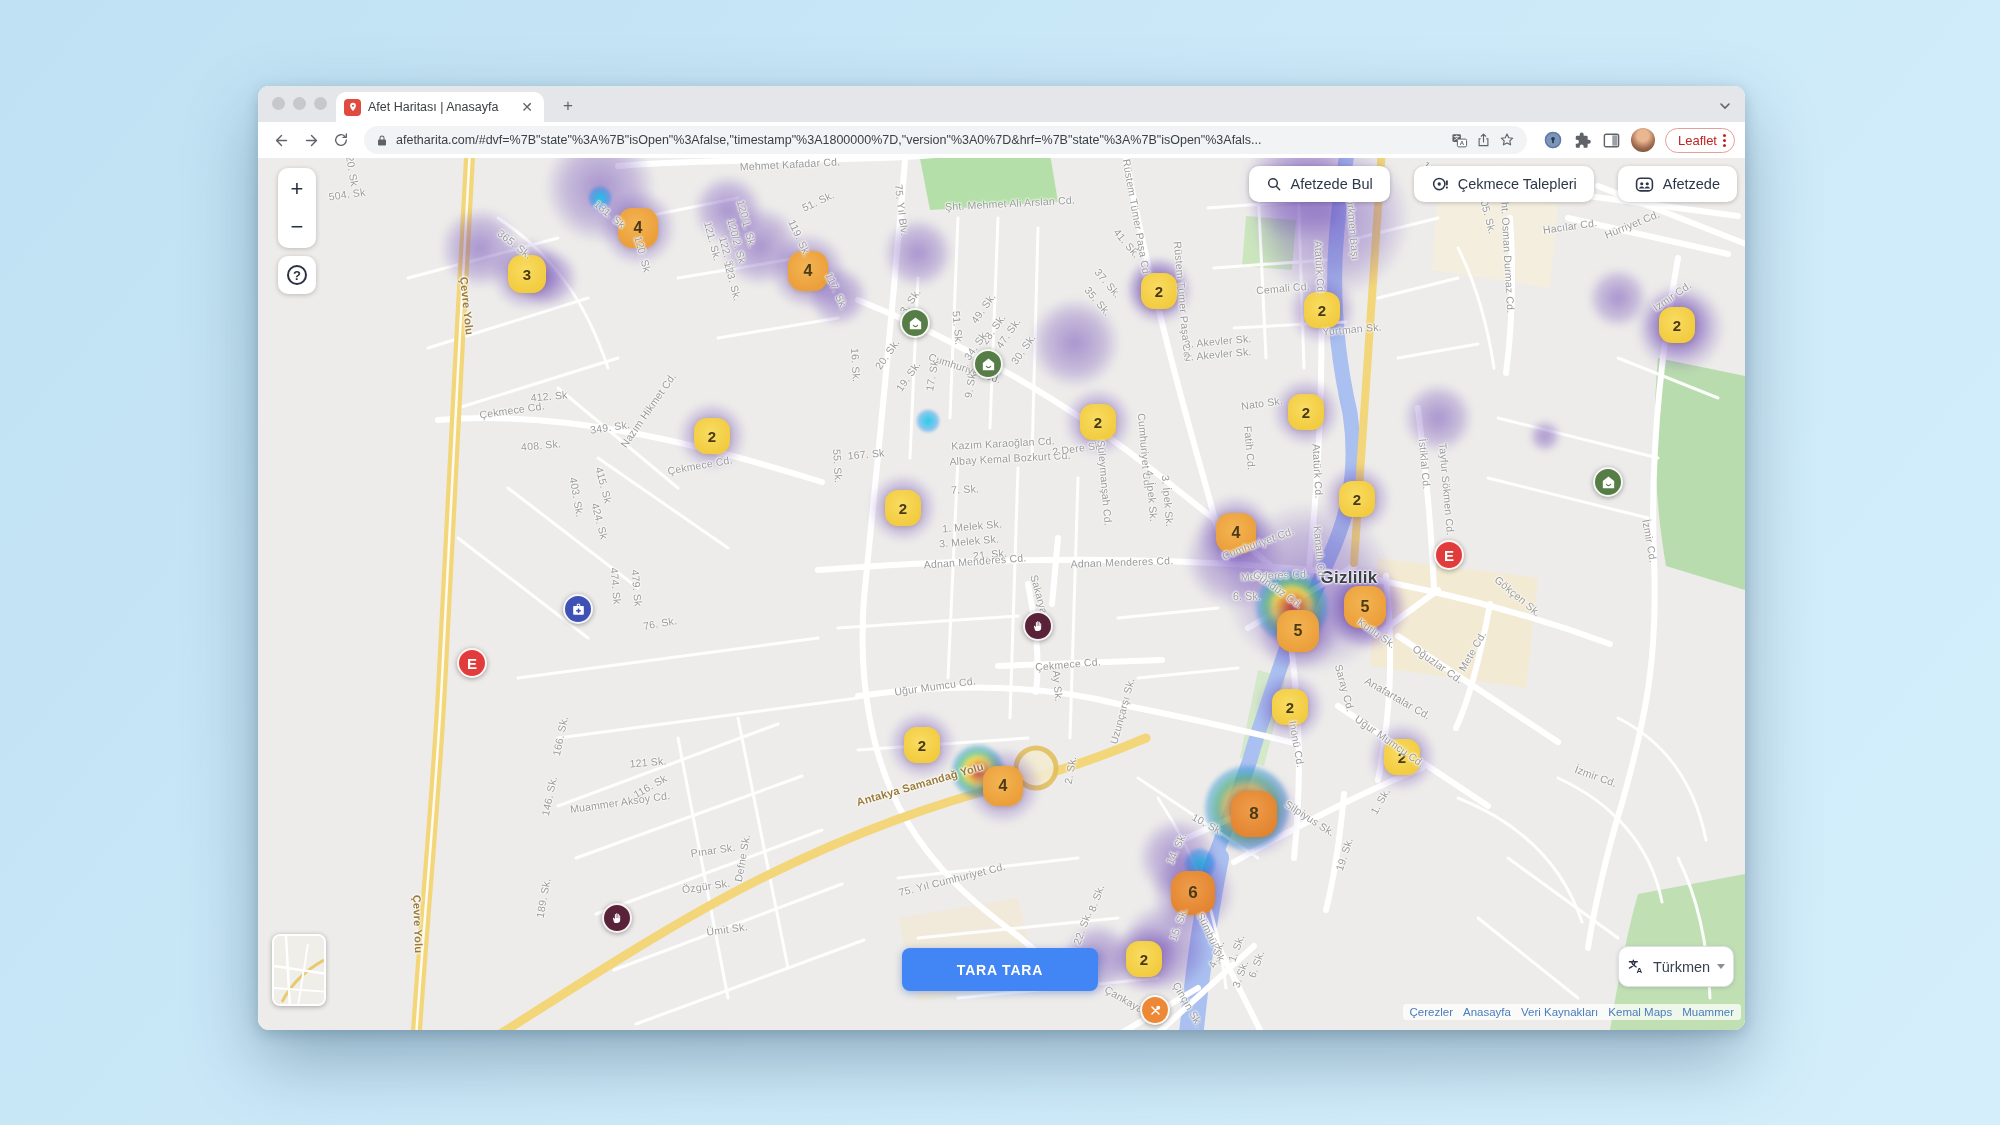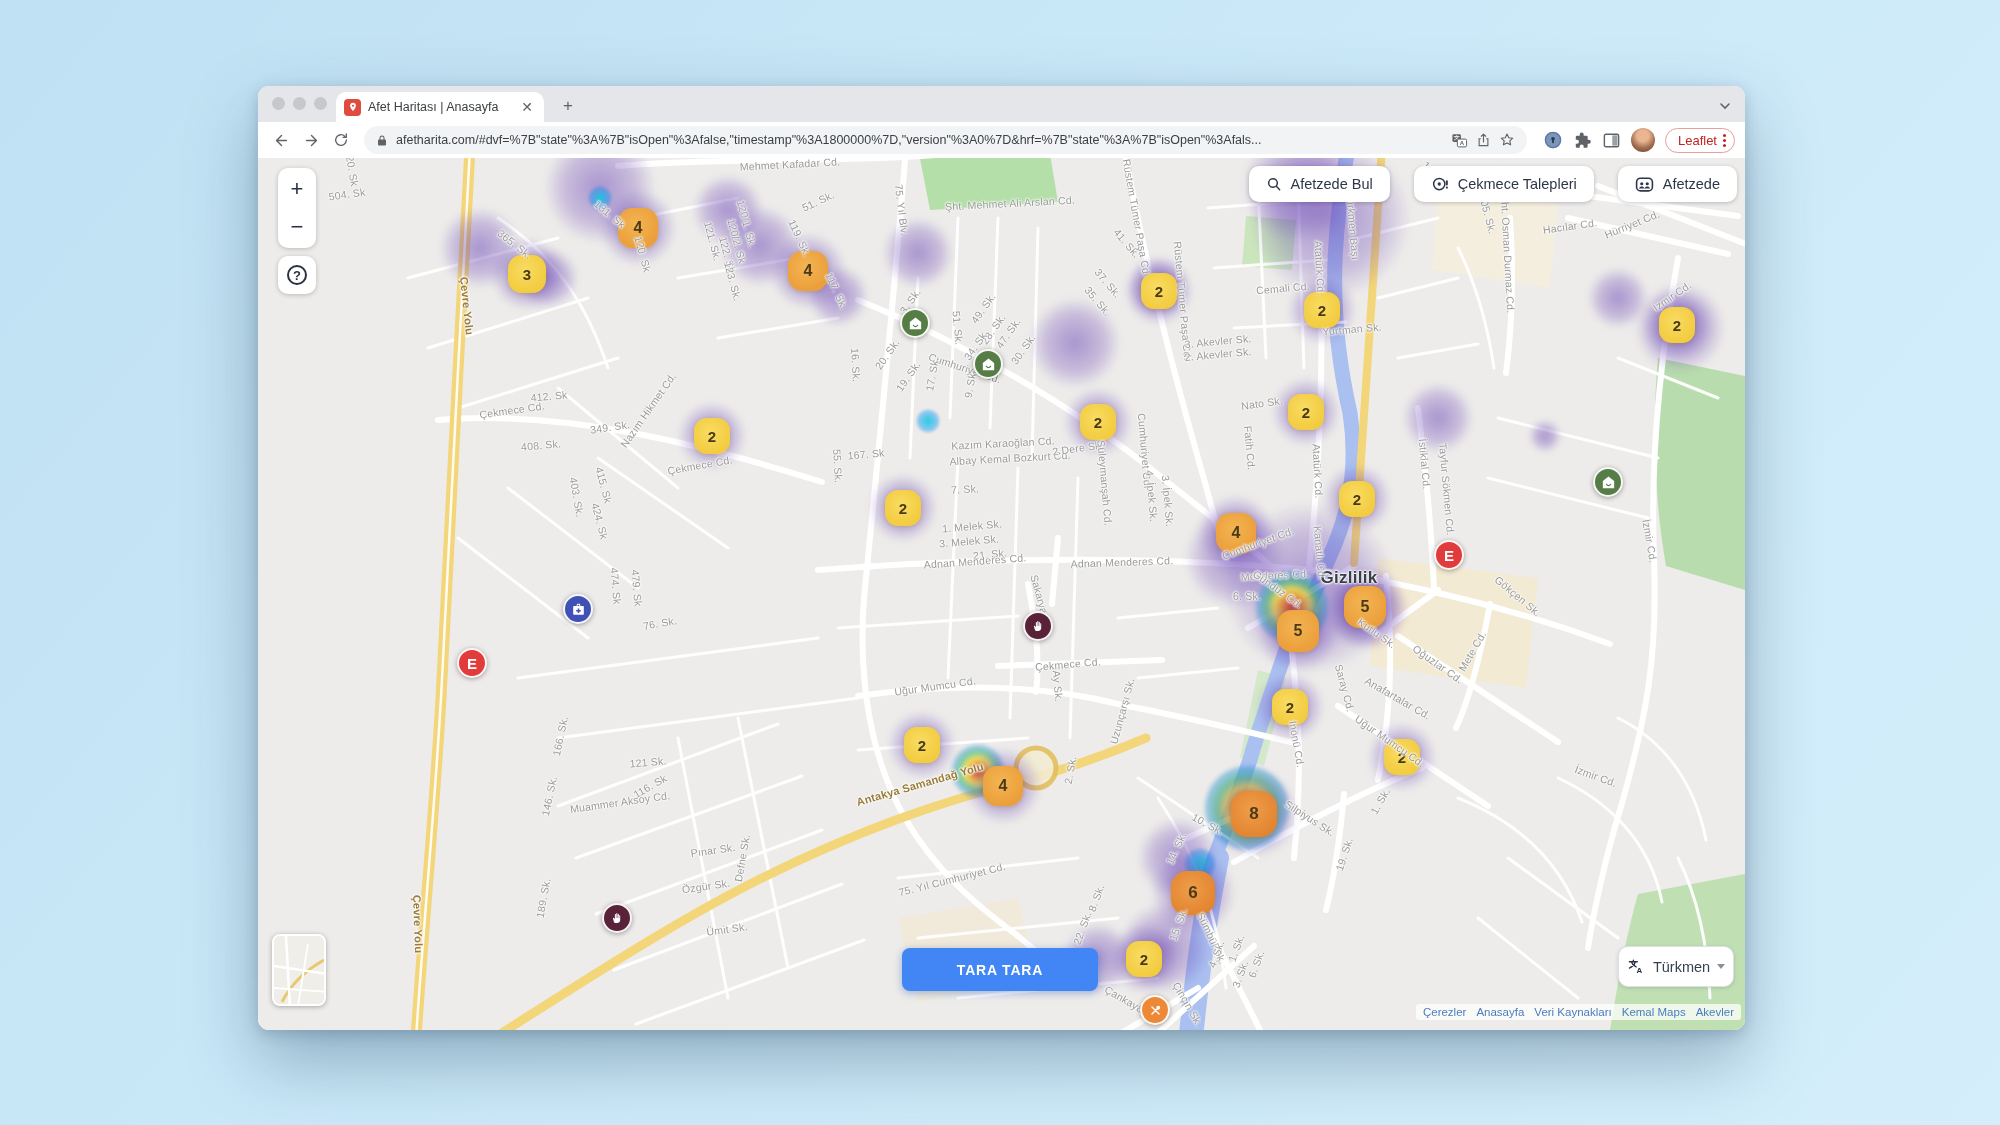"Akevler" span { text: Akevler -> Muammer }
